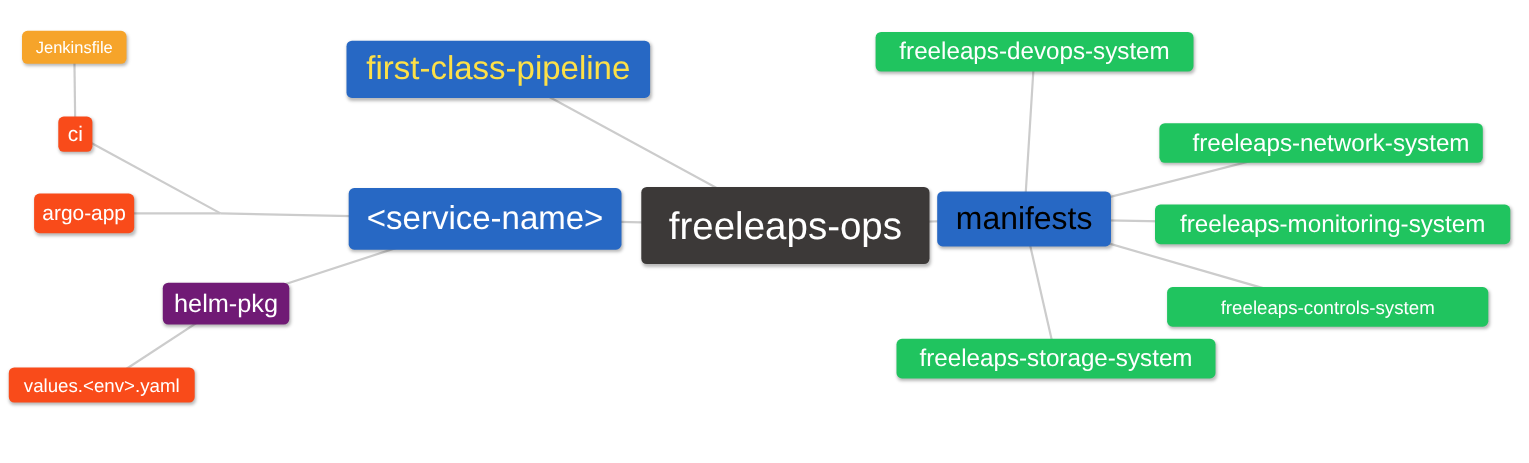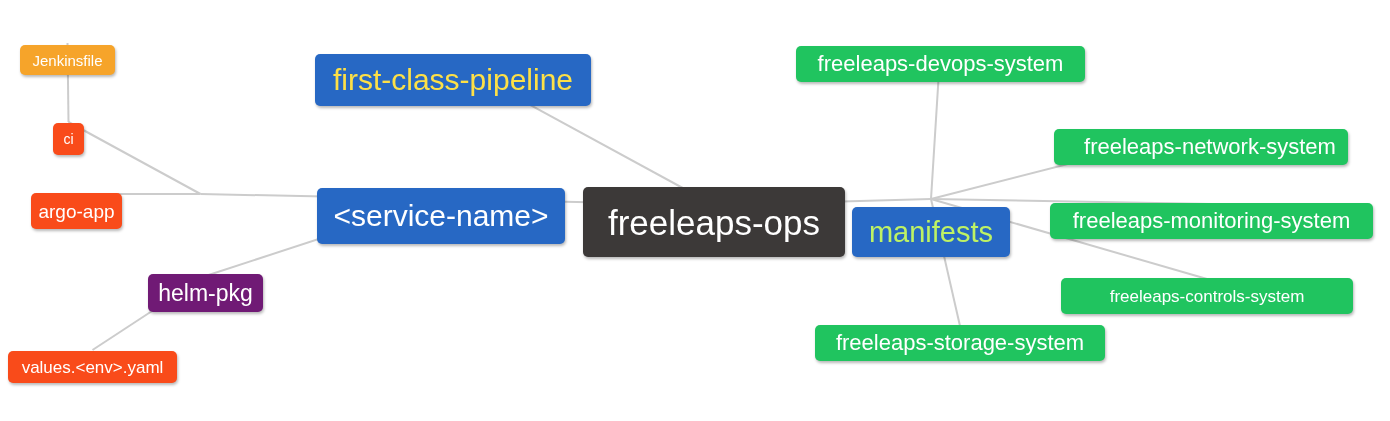"Jenkinsfile" #node-layer { margin-top: 17px -> none }
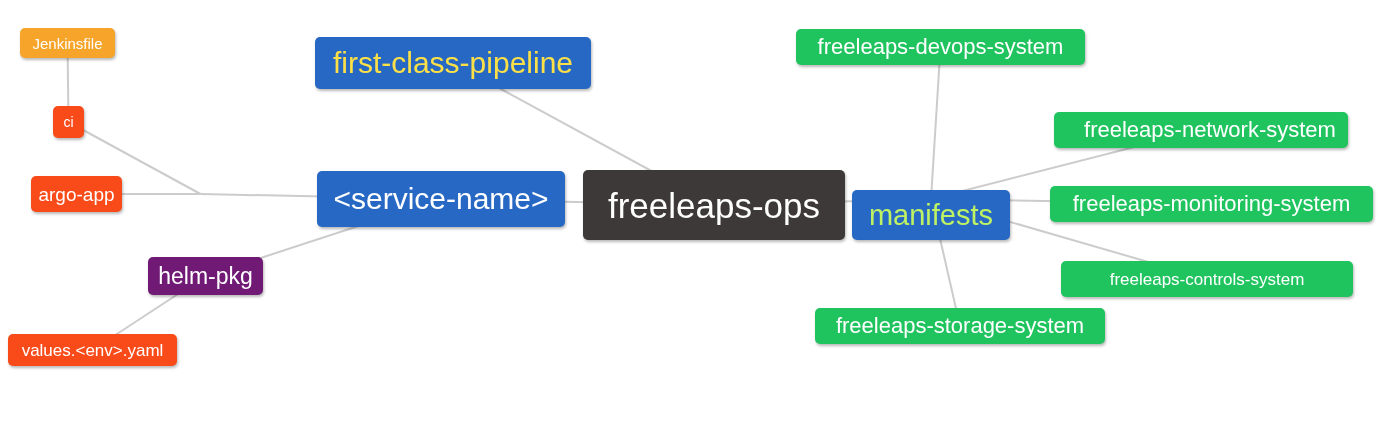"ci" div.node { font-size: 14px -> 19px }
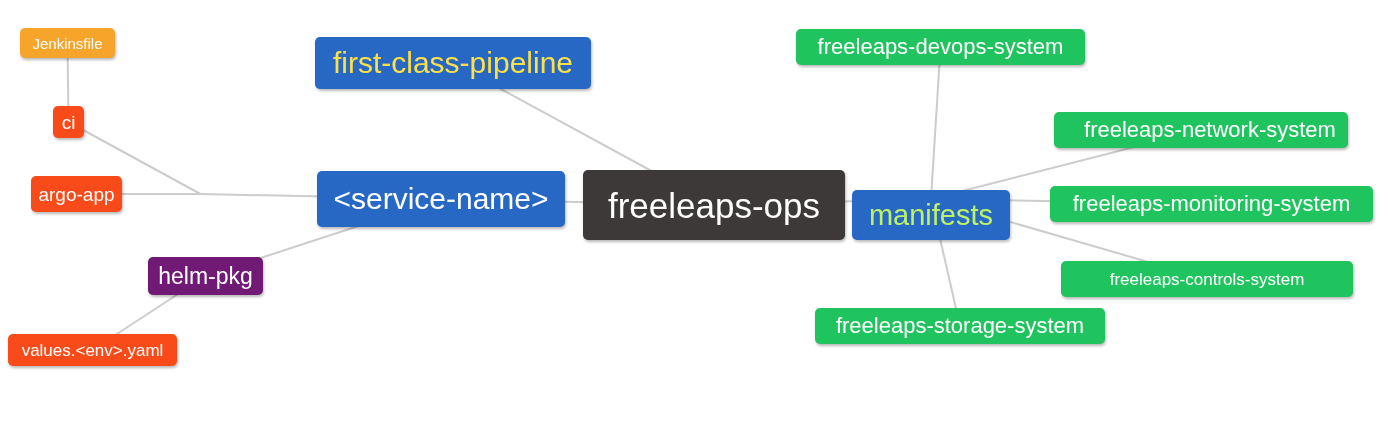"manifests" div.node { color: #bef264 -> #000000; top: 190px -> 174px }
